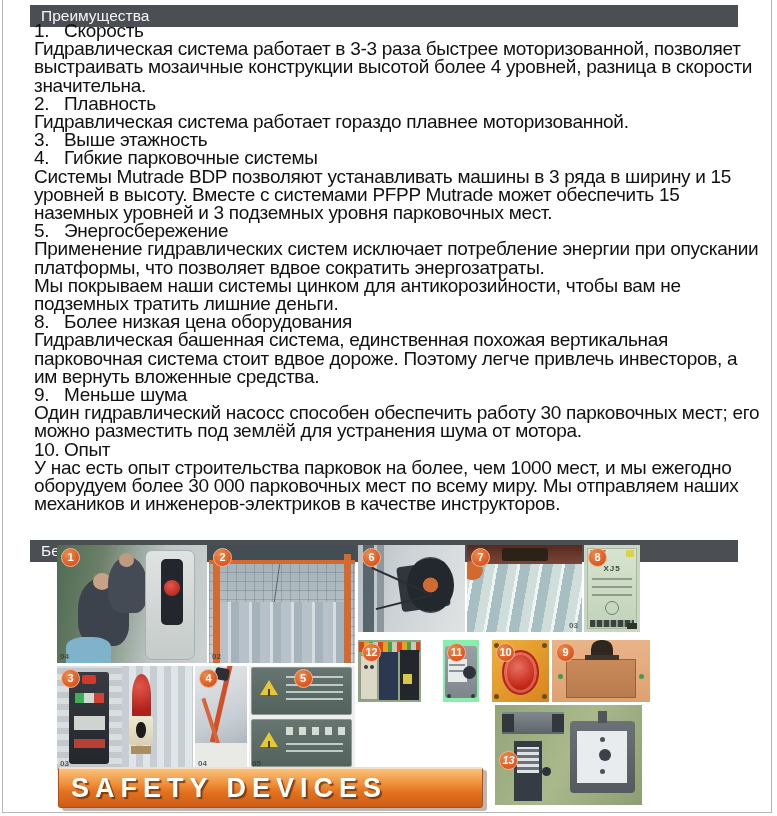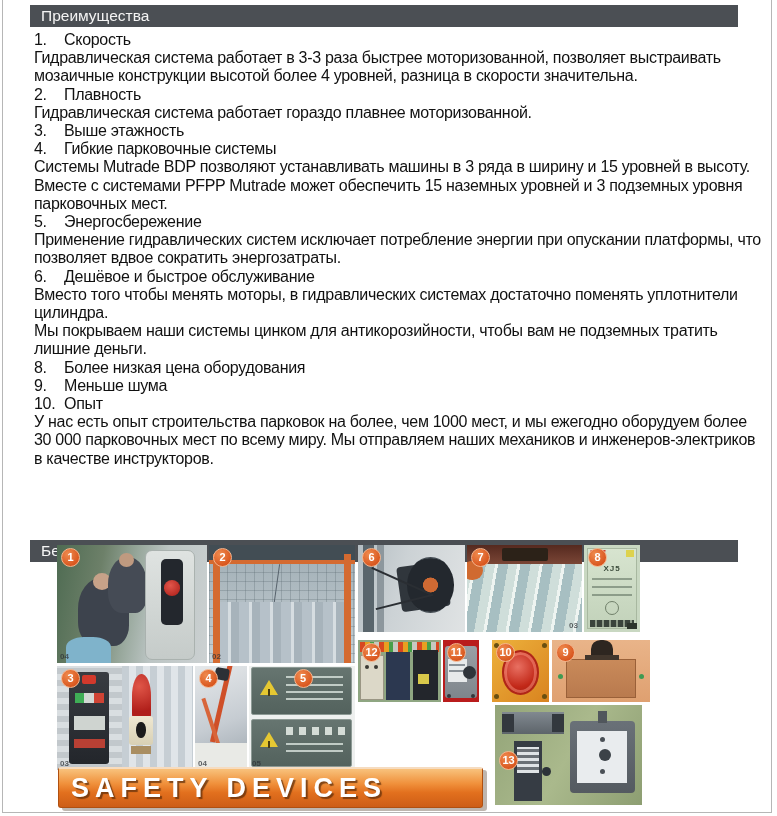"1. Скорость" .content { font-size: 16px -> 19px; top: 31px -> 22px }
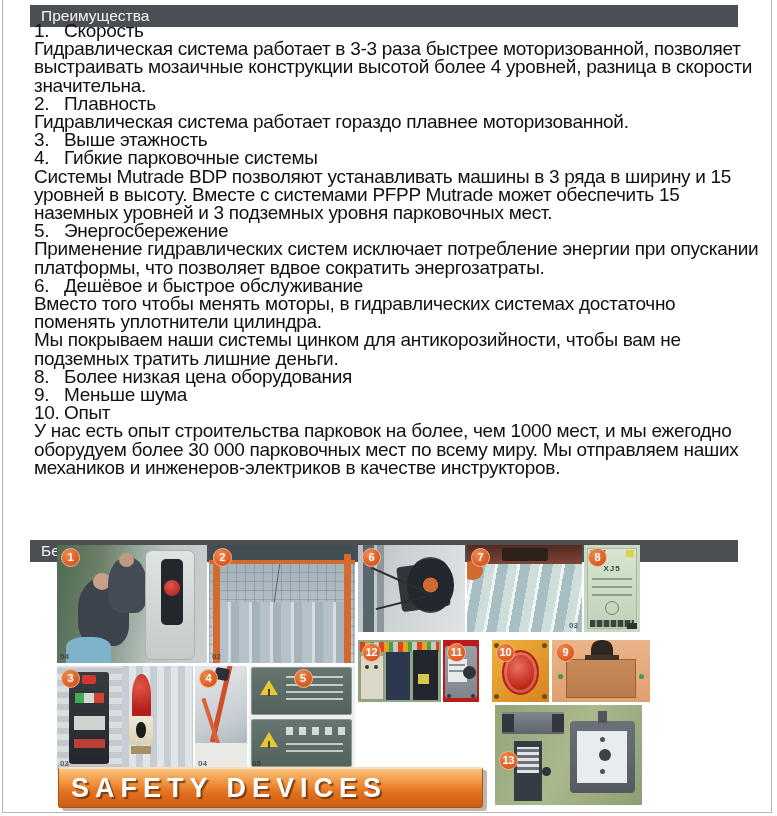"6. Дешёвое и быстрое обслуживание" div.item { html: <div> <div><span>6.</span><span>Дешёвое и быстрое обслуживание</span></div> <p>Вместо того чтобы менять моторы, в гидравлических системах достаточно поменять уплотнители цилиндра.</p> </div> -> none }
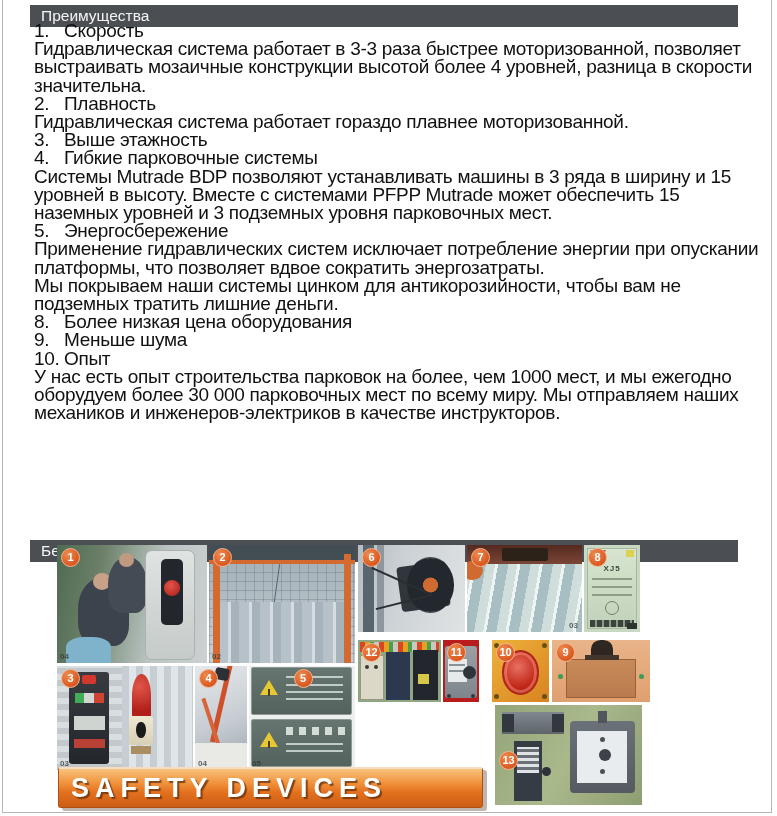"Гидравлическая башенная система," p { html: none -> <p>Гидравлическая башенная система, единственная похожая вертикальная парковочная система стоит вдвое дороже. Поэтому легче привлечь инвесторов, а им вернуть вложенные средства.</p> }
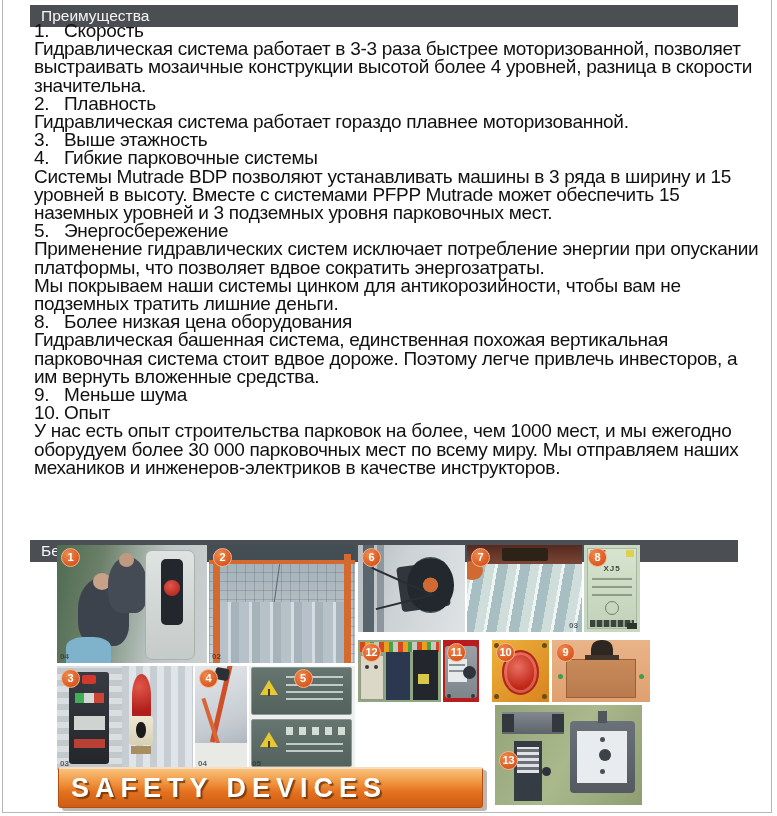"Один гидравлический насосс способен" p { html: none -> <p>Один гидравлический насосс способен обеспечить работу 30 парковочных мест; его можно разместить под землёй для устранения шума от мотора.</p> }
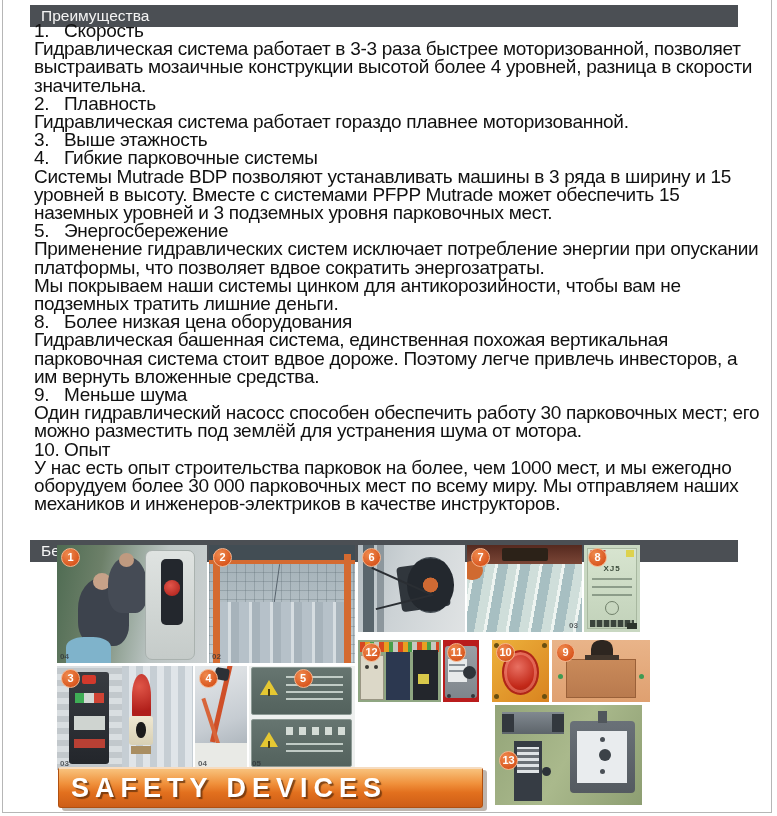"12" .p12 { width: 83px -> 63px }
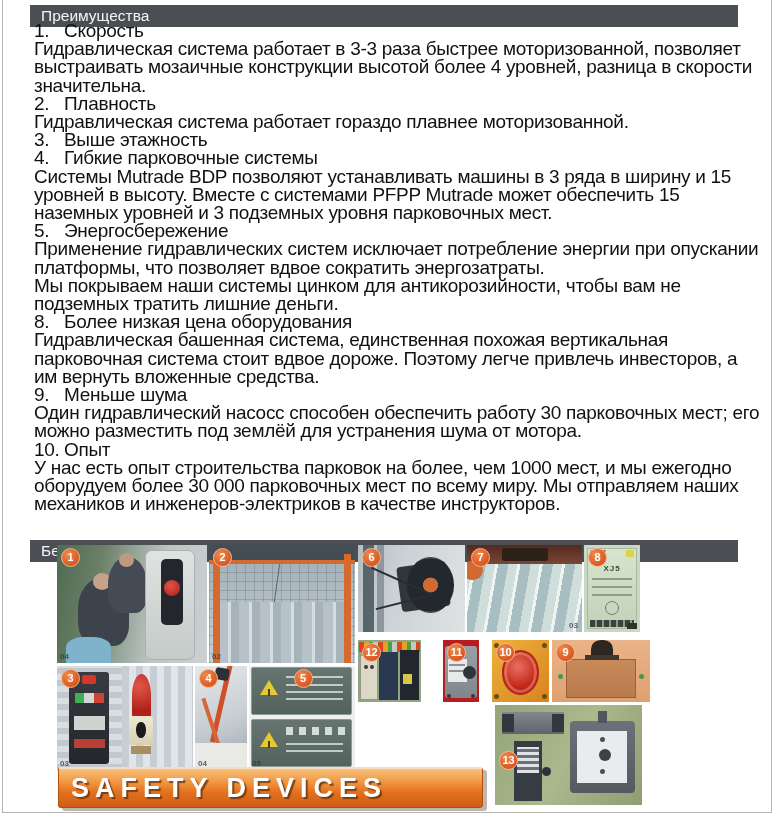"11" .p11 { background: #b91c1c -> #86efac }
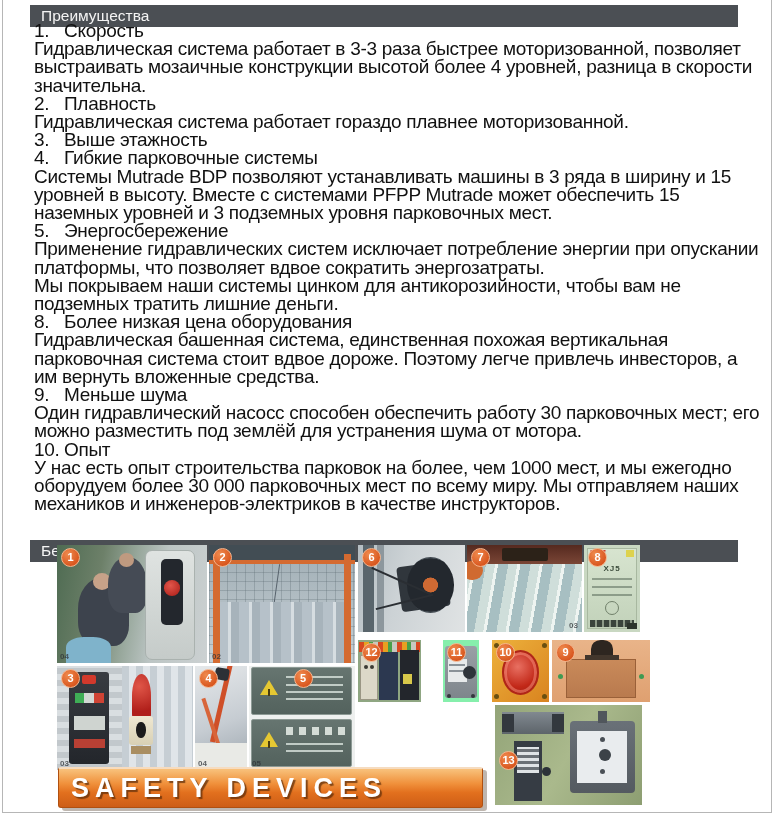"13" span.badge { font-style: none -> italic }
